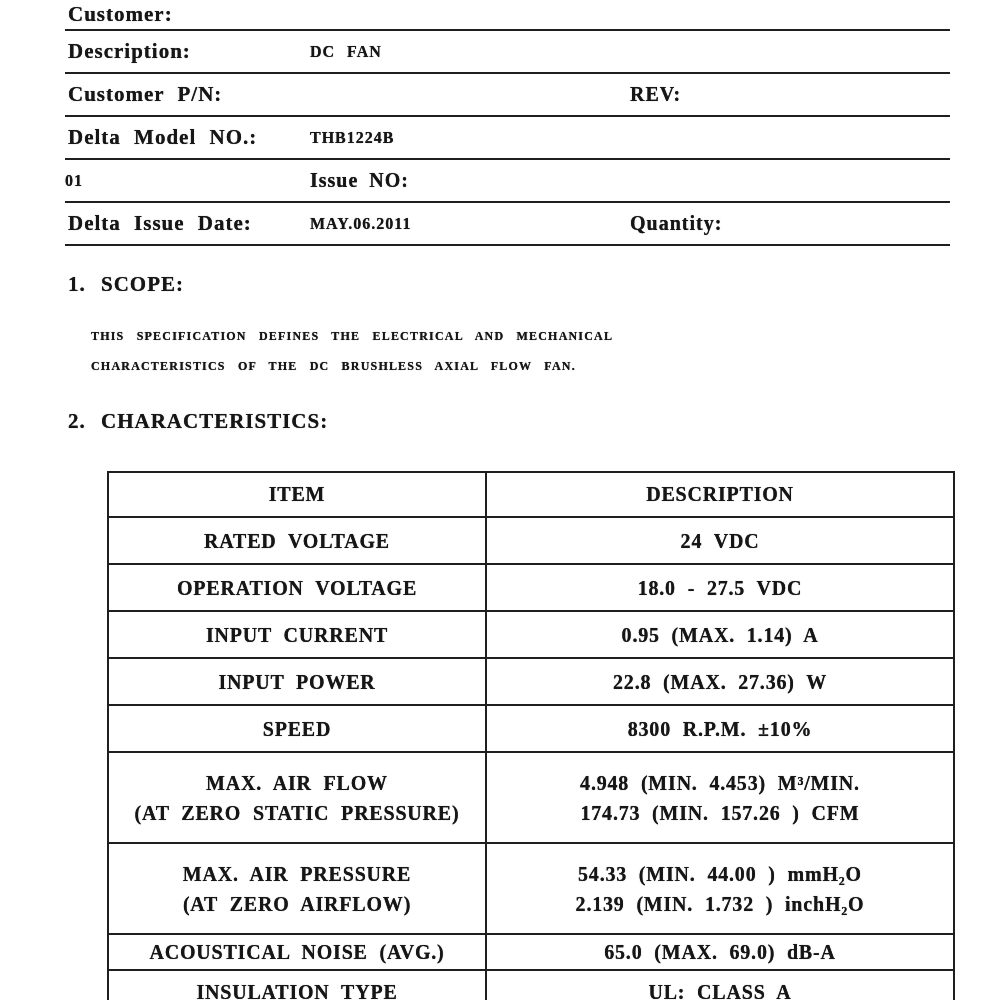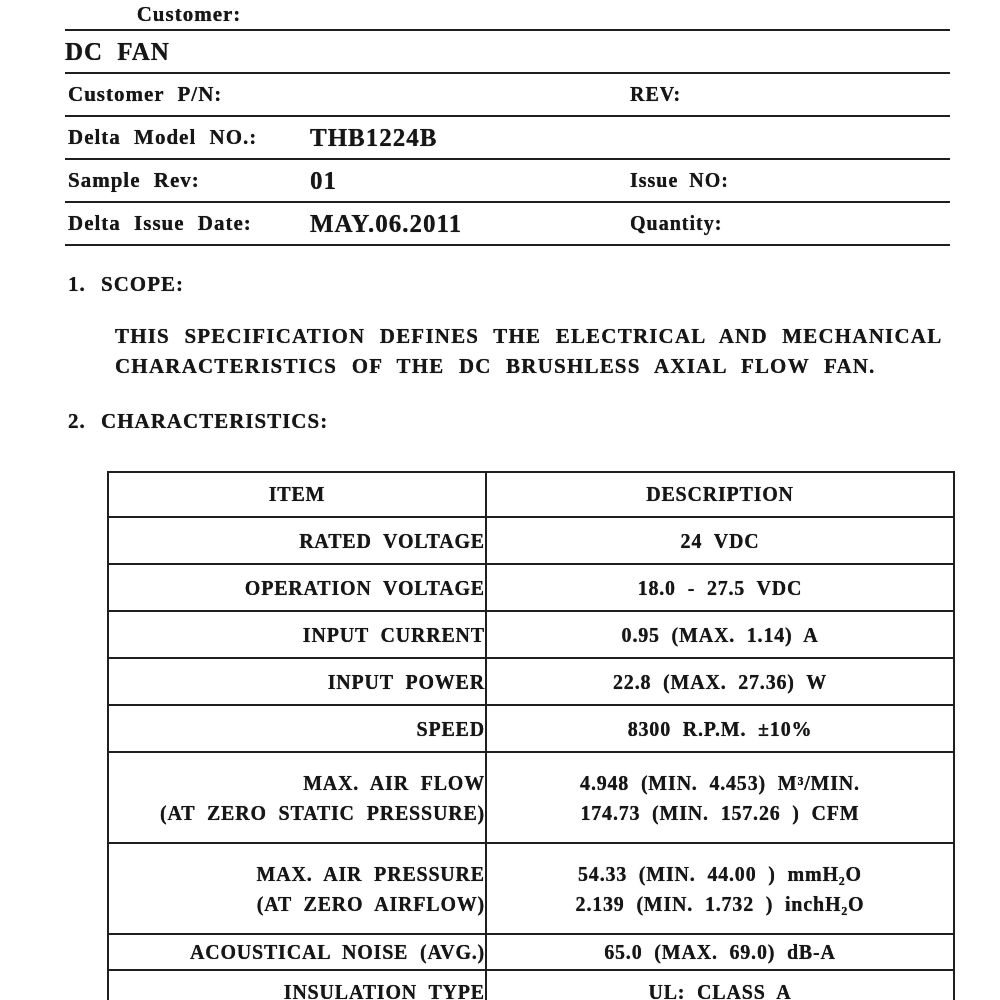"Customer:" .hdr-row.first { text-align: center -> none }
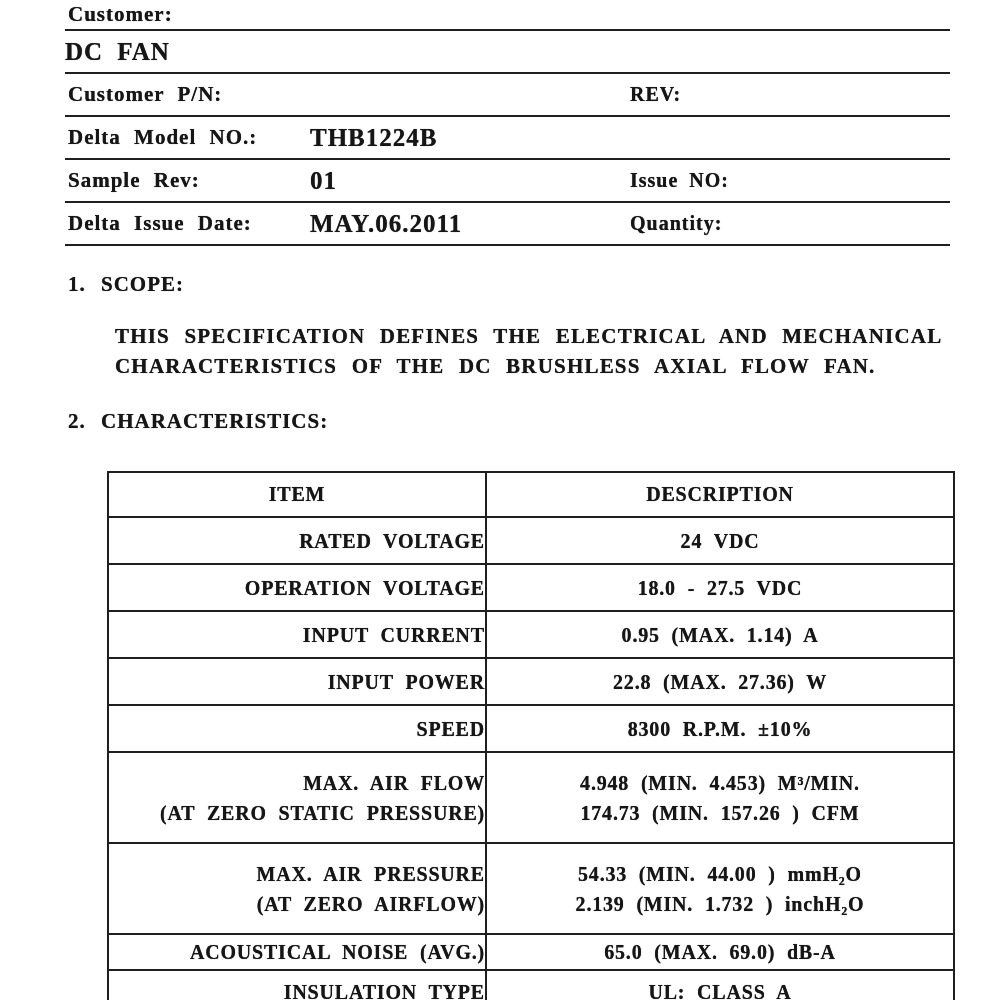"Description:" span.hdr-label { html: none -> <span>Description:</span> }
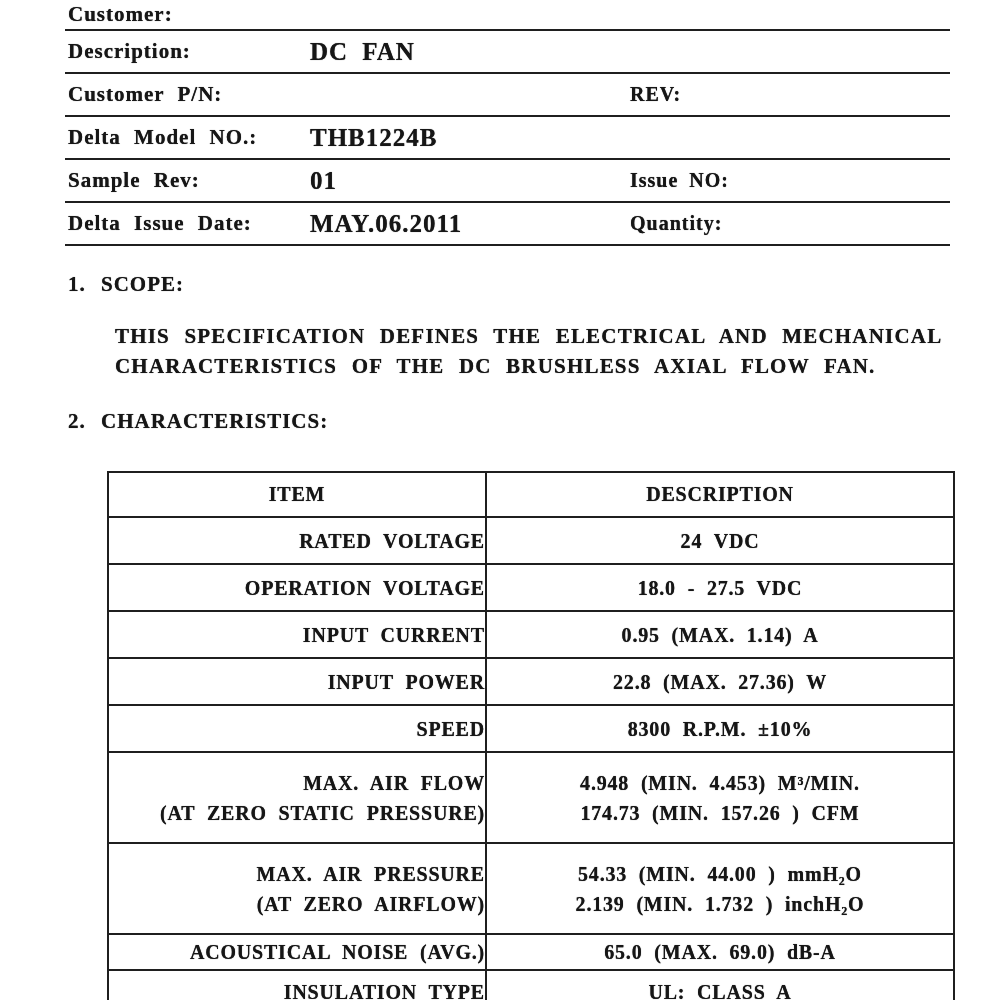"DC FAN" .hdr-value { font-size: 25px -> 16px }
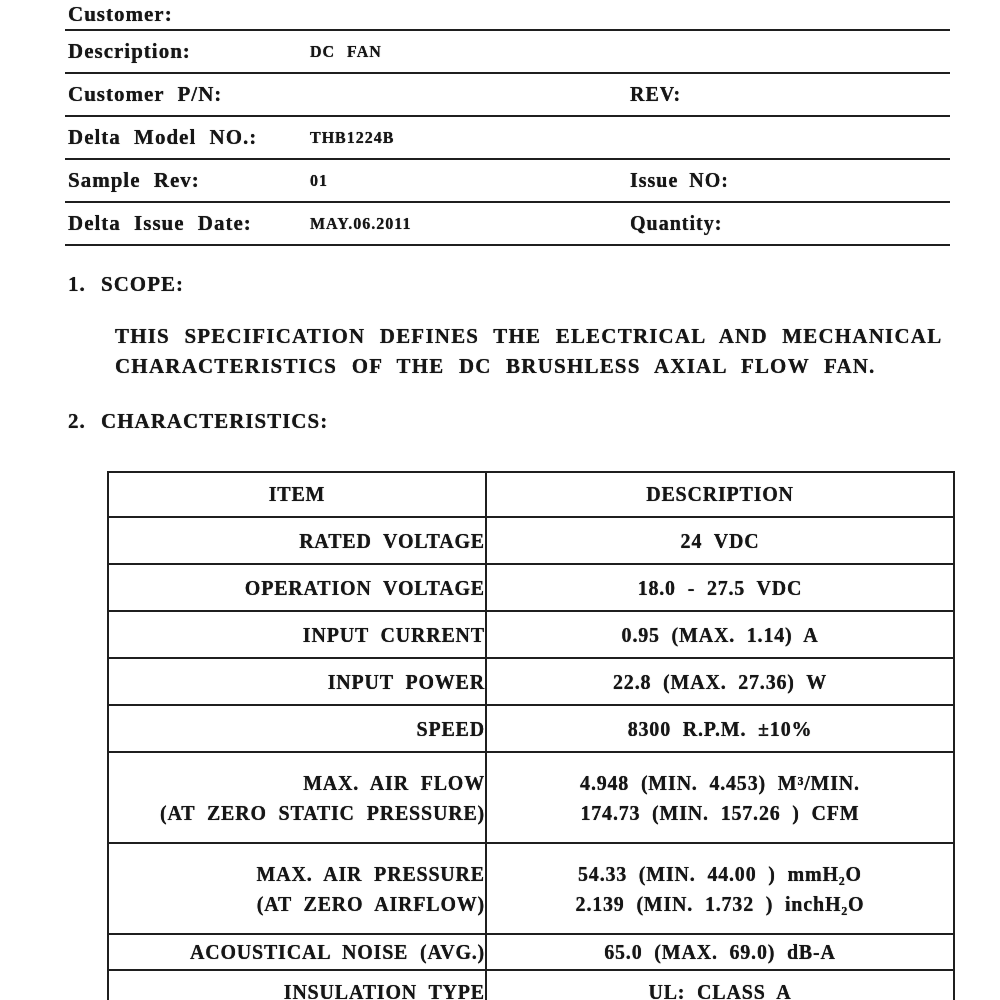"Sample Rev:" span.hdr-label { html: <span>Sample Rev:</span> -> none }
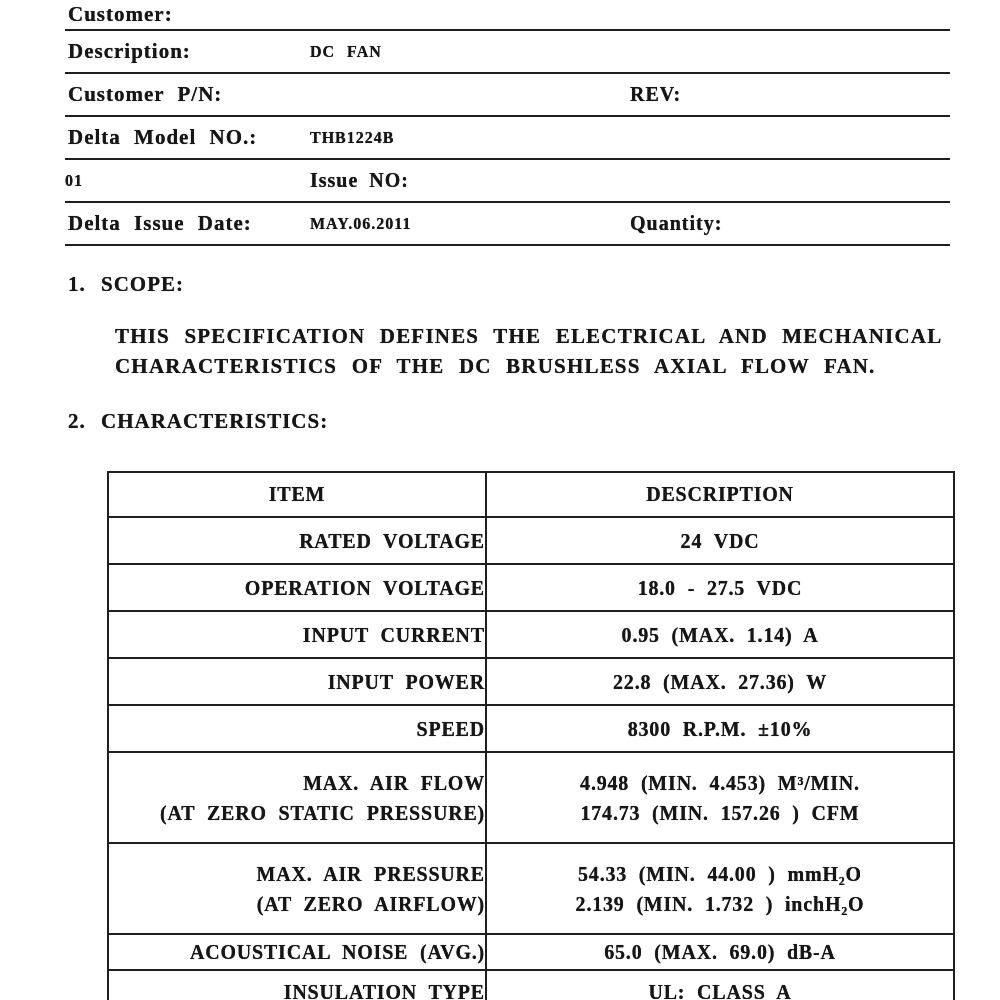"THIS SPECIFICATION DEFINES THE" .scope-body { font-size: 21px -> 12px; margin: 24px 0 0 115px -> 24px 0 0 91px }
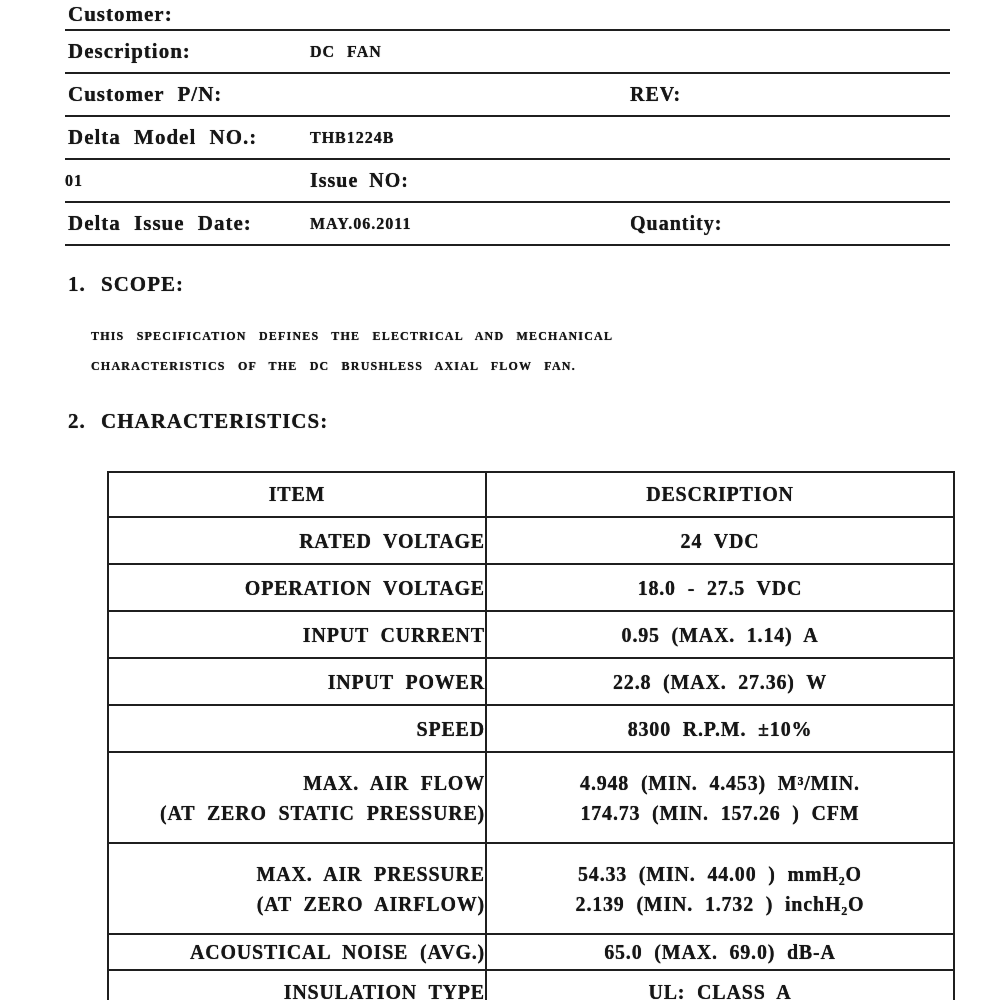"RATED VOLTAGE" td.item { text-align: right -> center }
